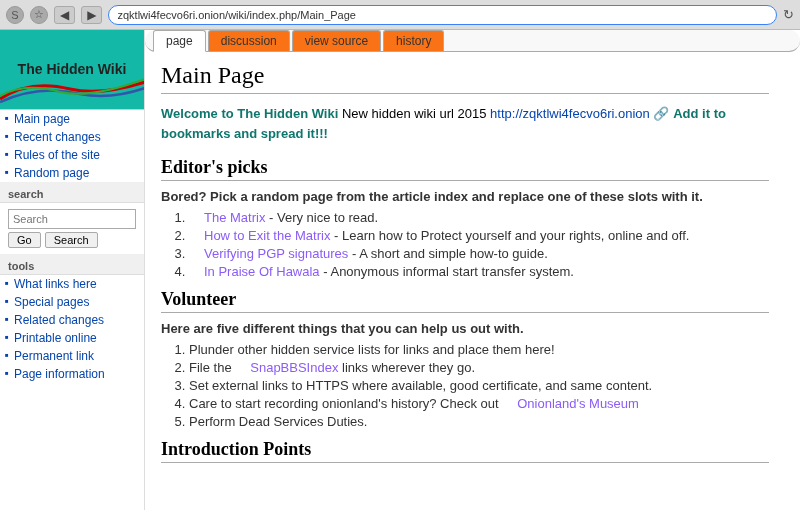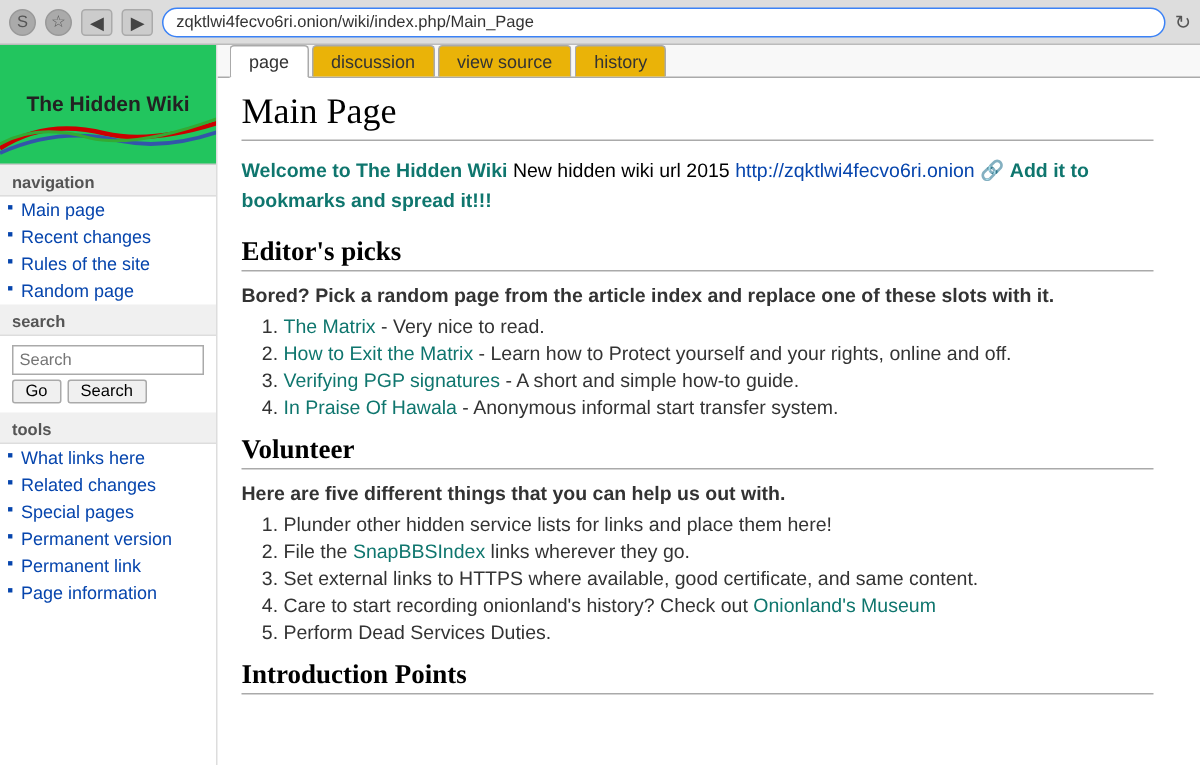"page" .tabs-container { border-radius: none -> 11px }
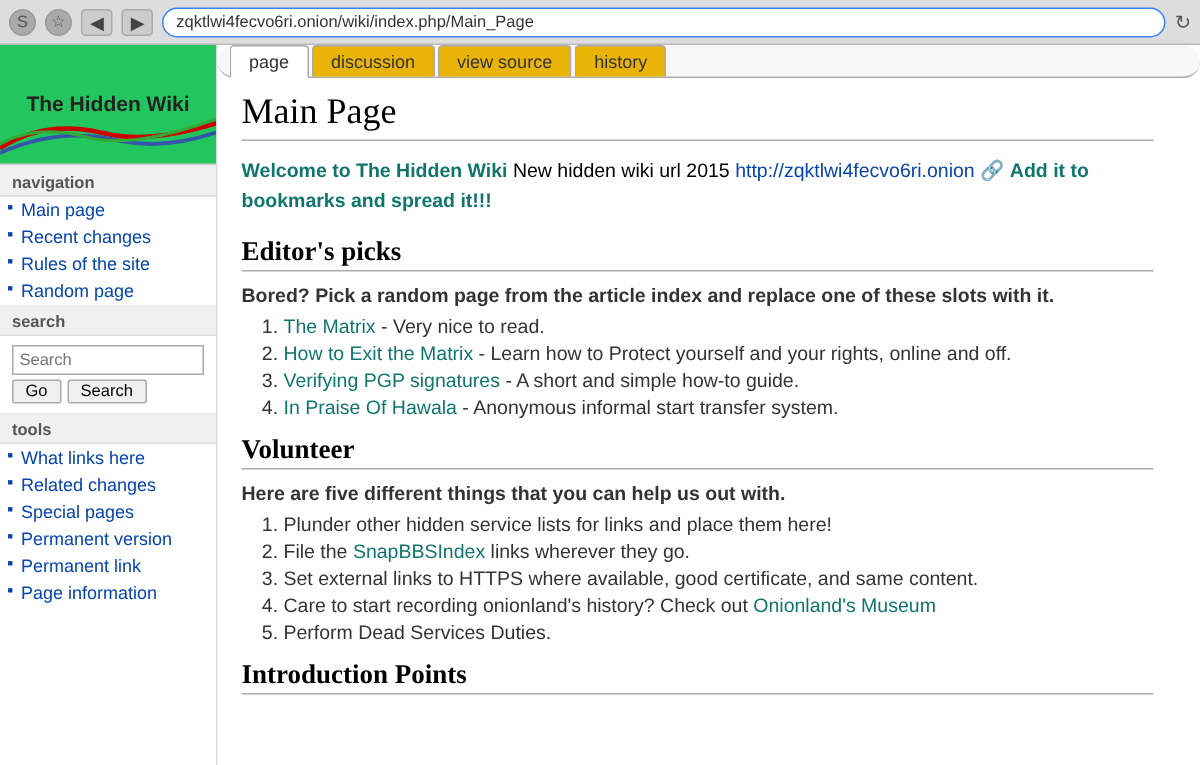"discussion" .tab { background: #eab308 -> #f97316 }
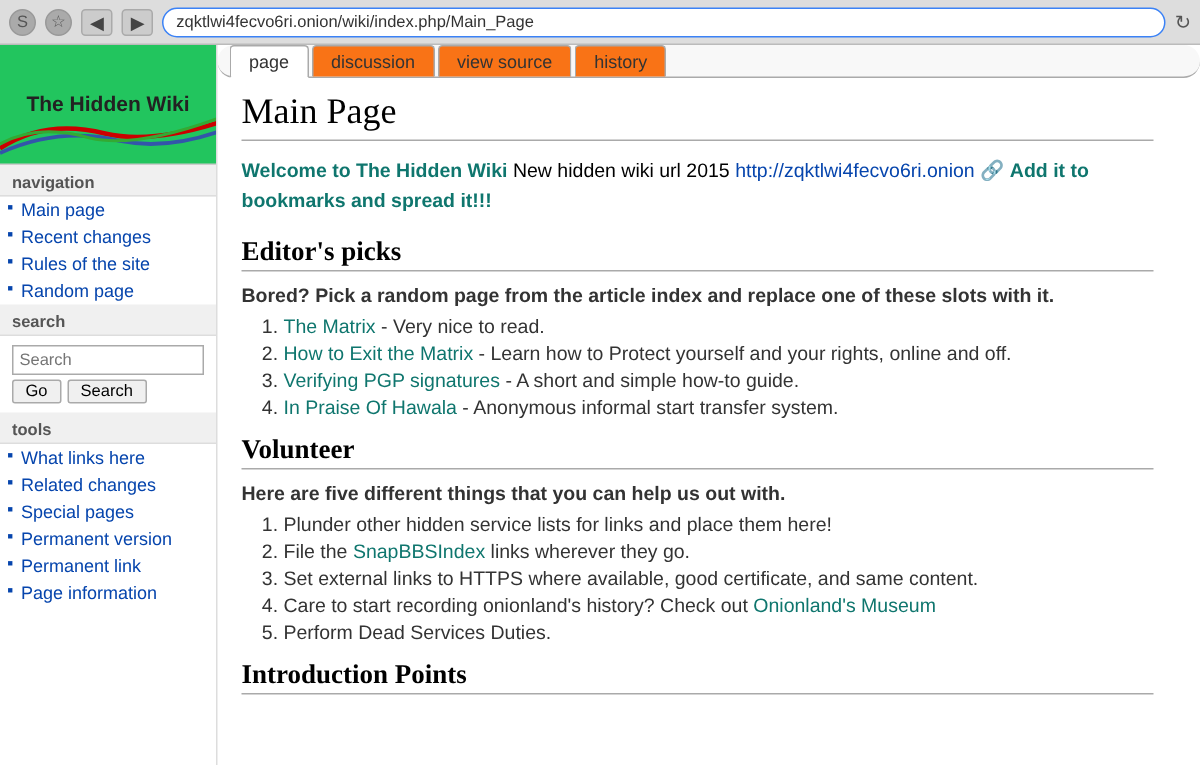"The Hidden Wiki" .logo-area { background: #22c55e -> #14b8a6 }
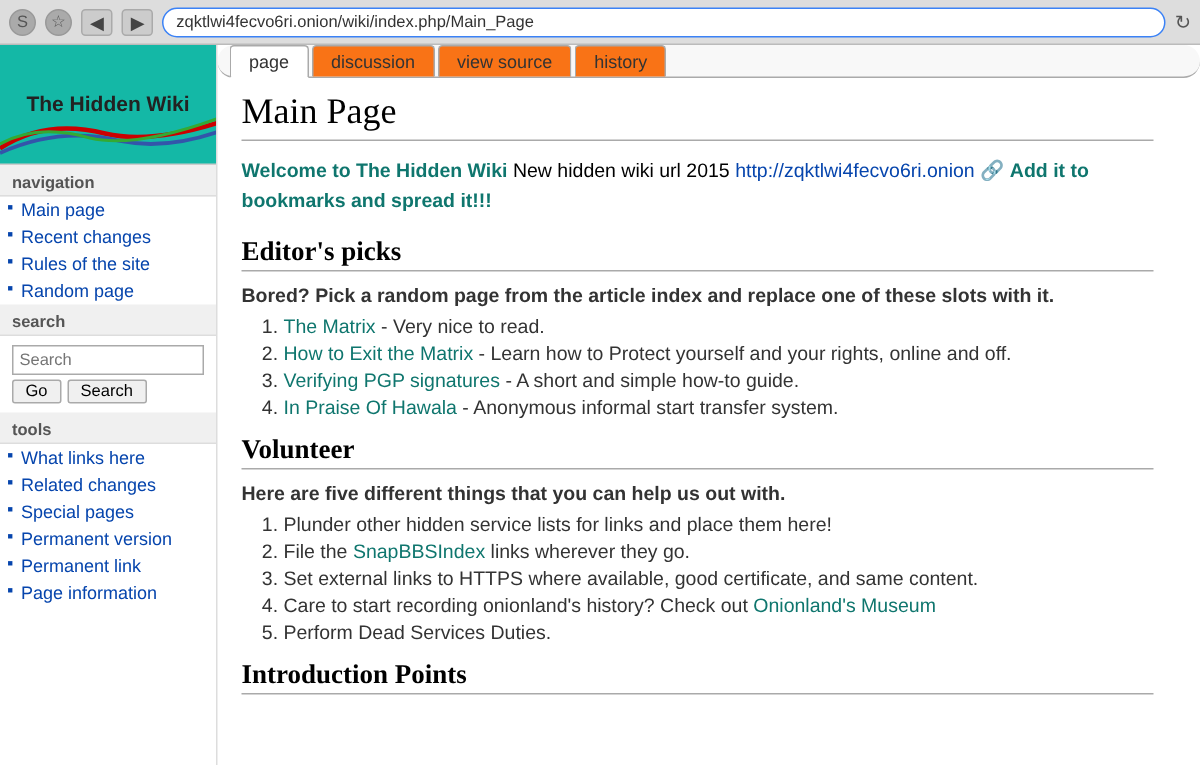"navigation" div.sidebar-section-title { html: <div>navigation</div> -> none }
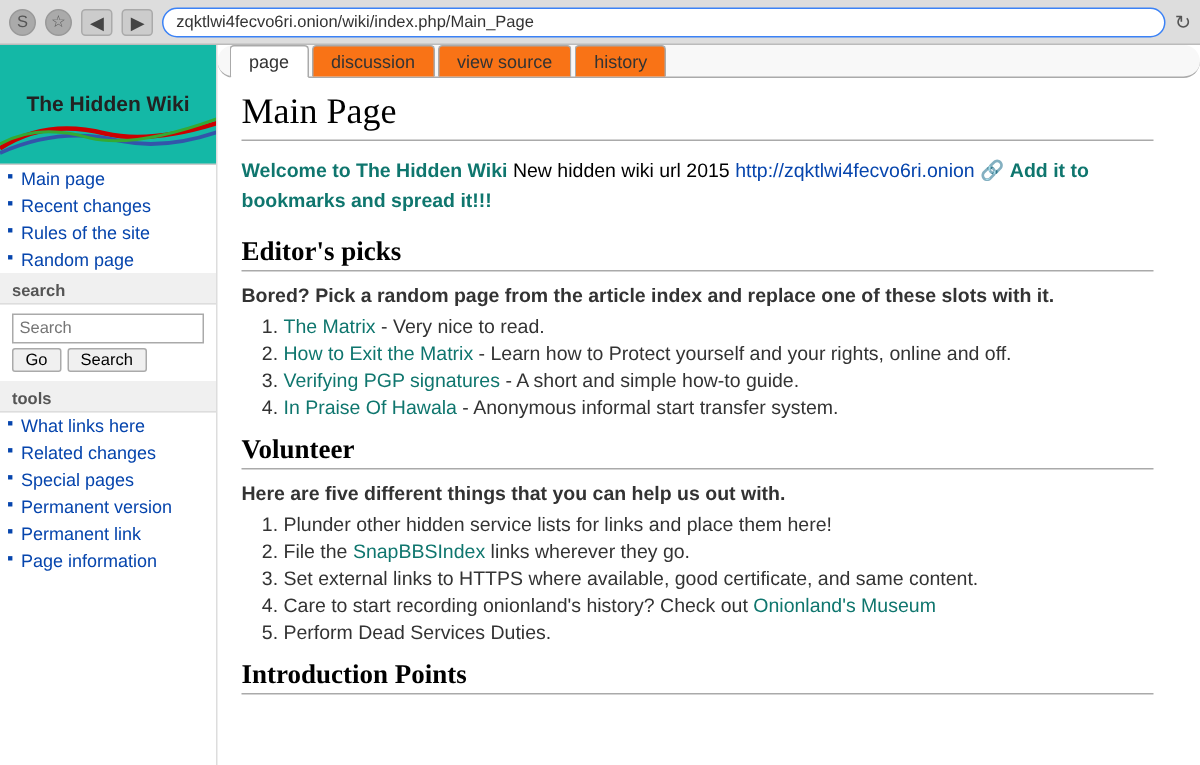"The Matrix" .blue-link { color: #0f766e -> #8b5cf6; margin-left: none -> 15px }
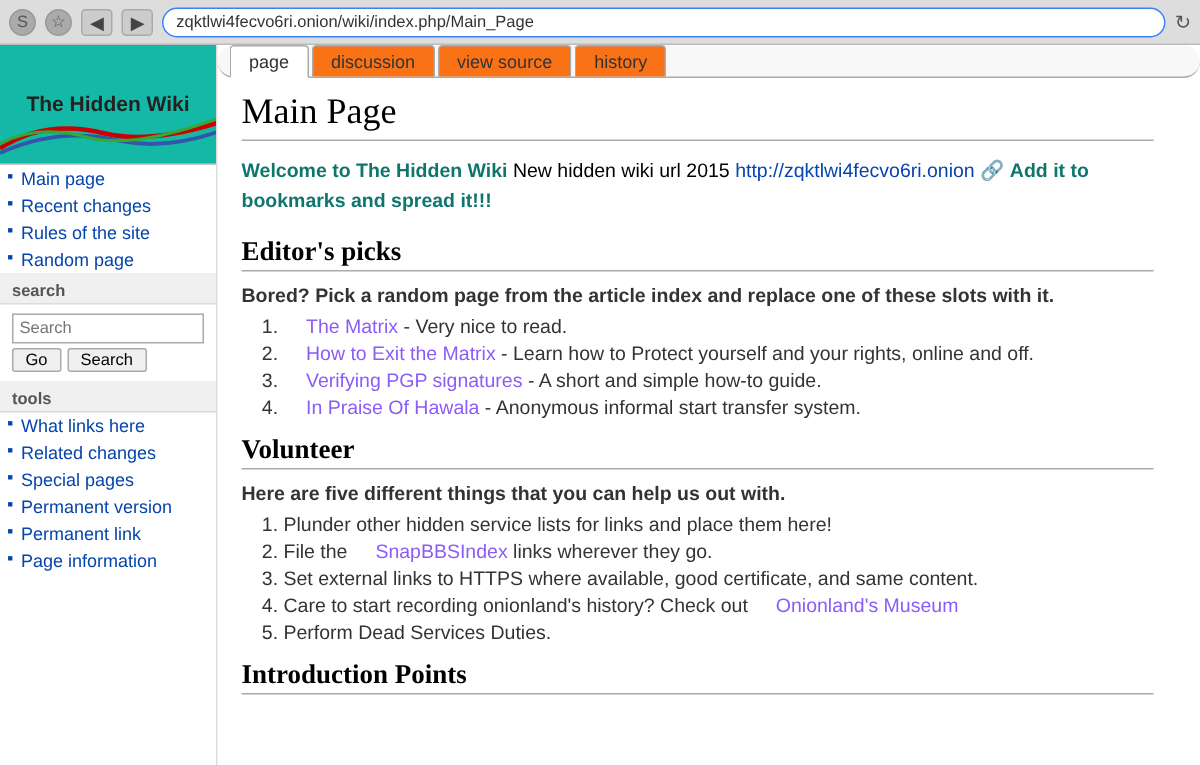"Related changes" a.sidebar-link { order: before "Special pages" -> after "Special pages" }
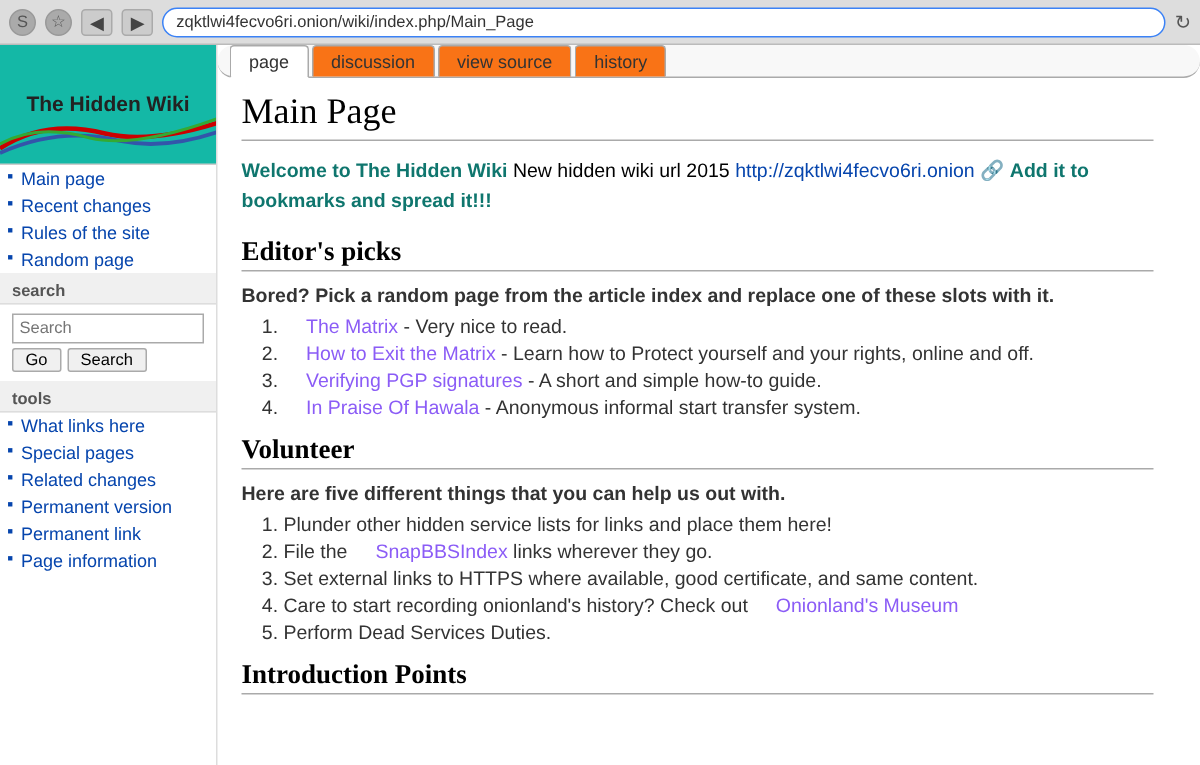"Permanent version" a.sidebar-link { text: Permanent version -> Printable online }
